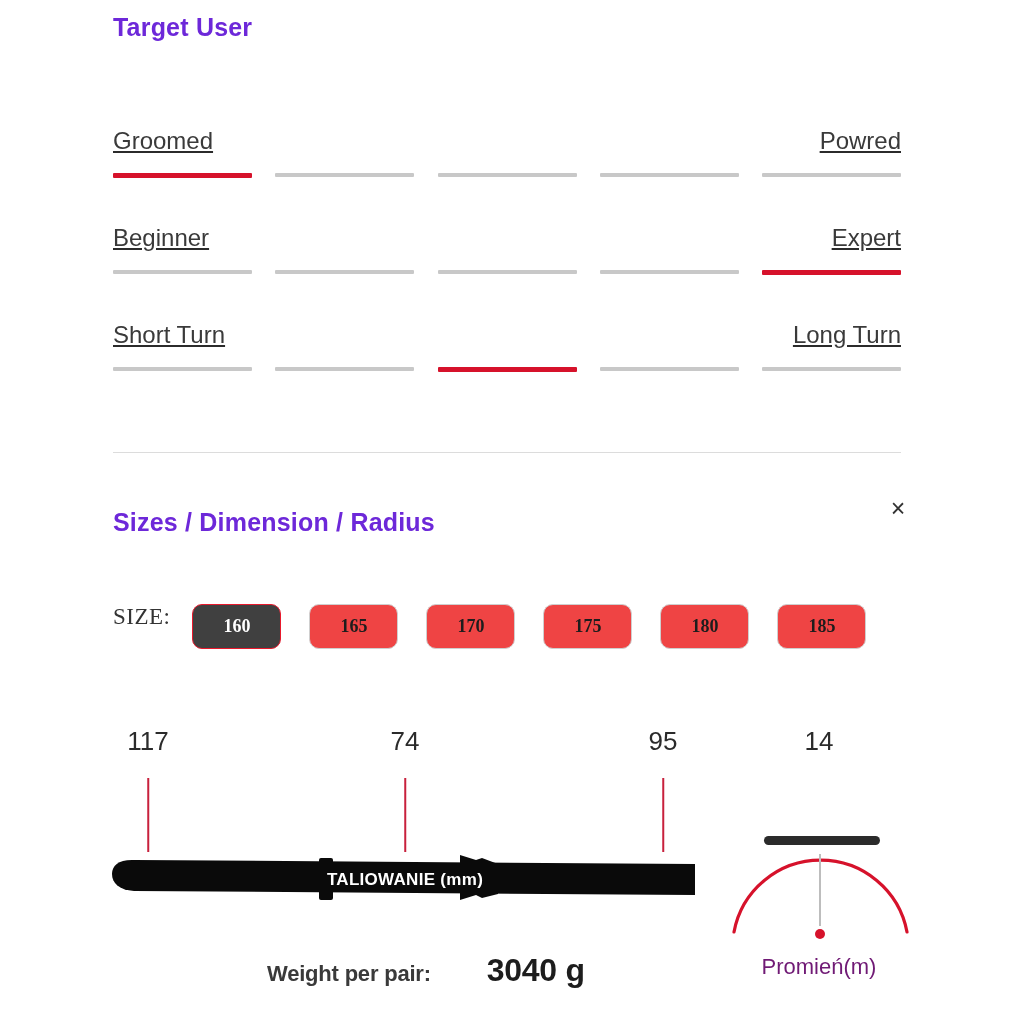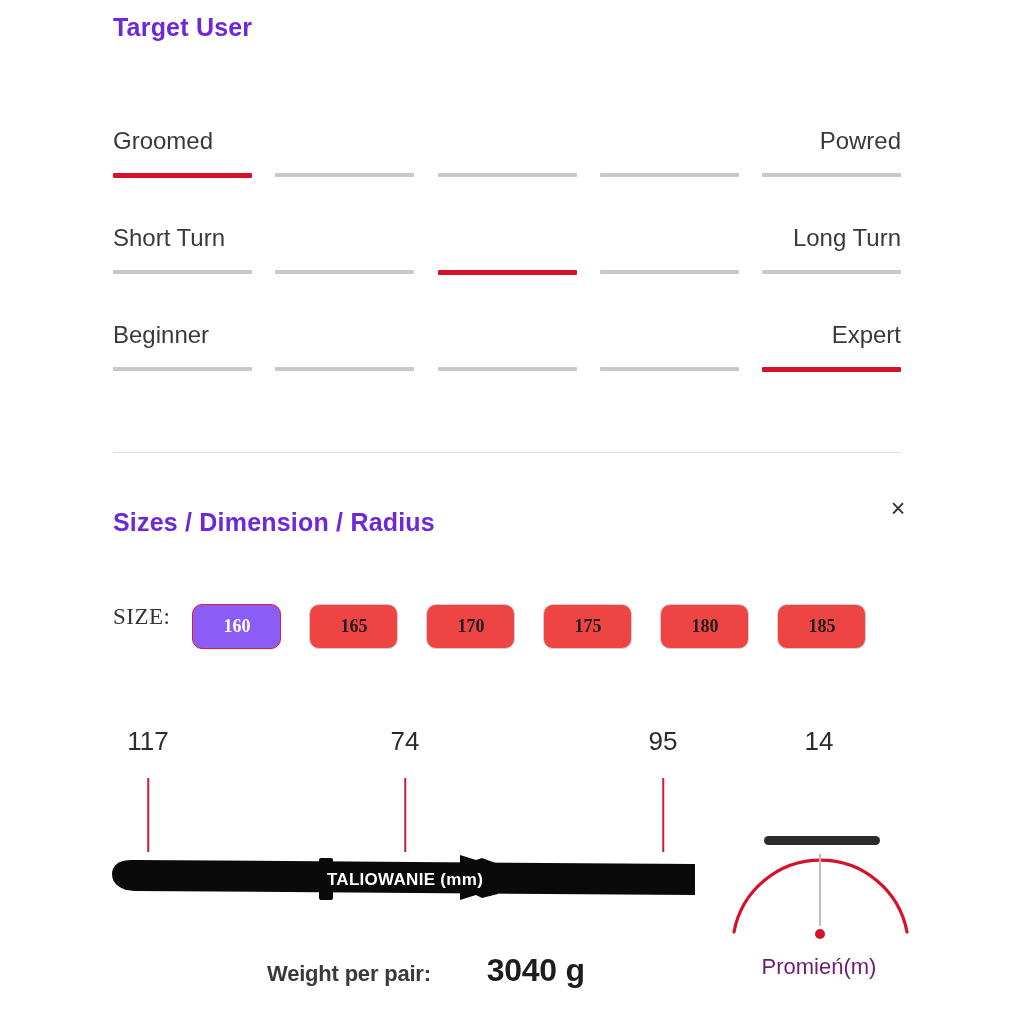"Groomed" .rating-labels { text-decoration: none -> underline }
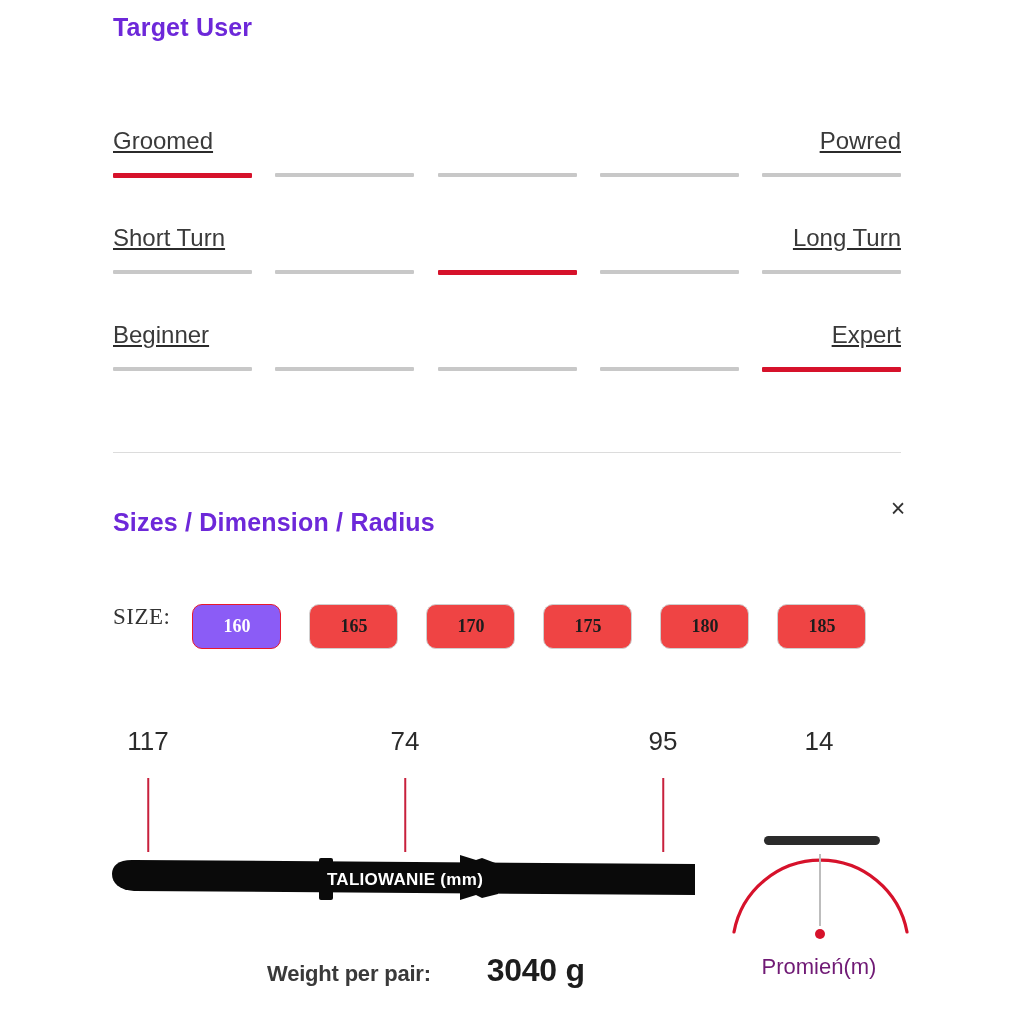"Short Turn" div.rating-row { order: before "Beginner" -> after "Beginner" }
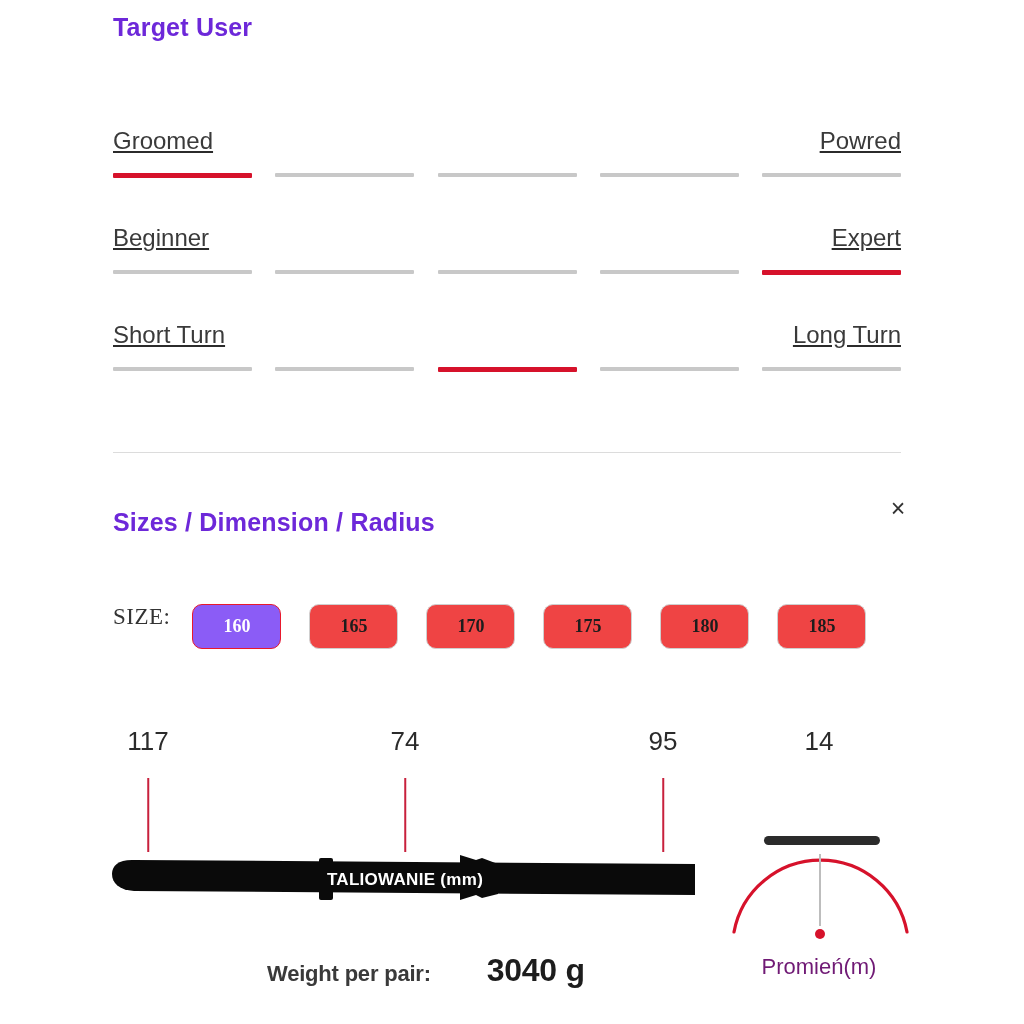"160" .size-pill.selected { background: #8b5cf6 -> #404040 }
